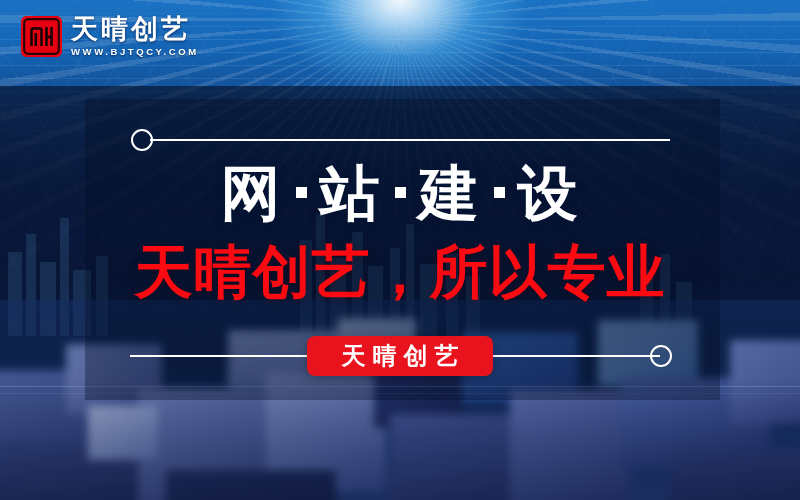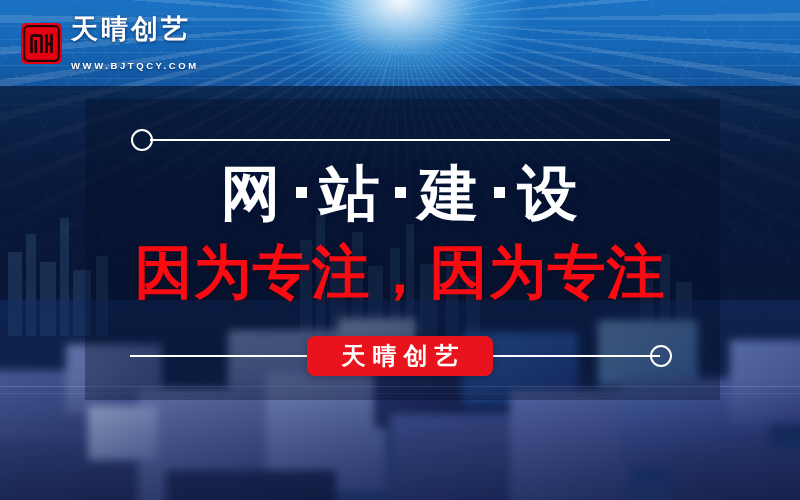"WWW.BJTQCY.COM" .logo-url { margin-top: 17px -> 3px }
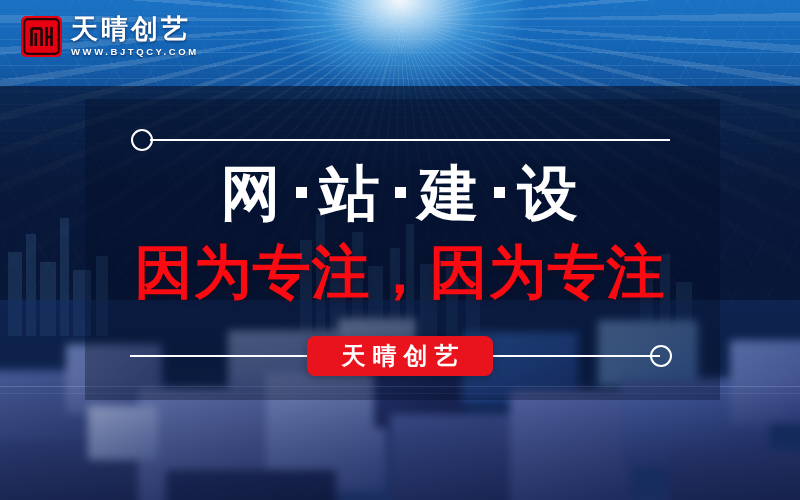"因为专注，因为专注" div.subhead { text: 因为专注，因为专注 -> 天晴创艺，所以专业 }
